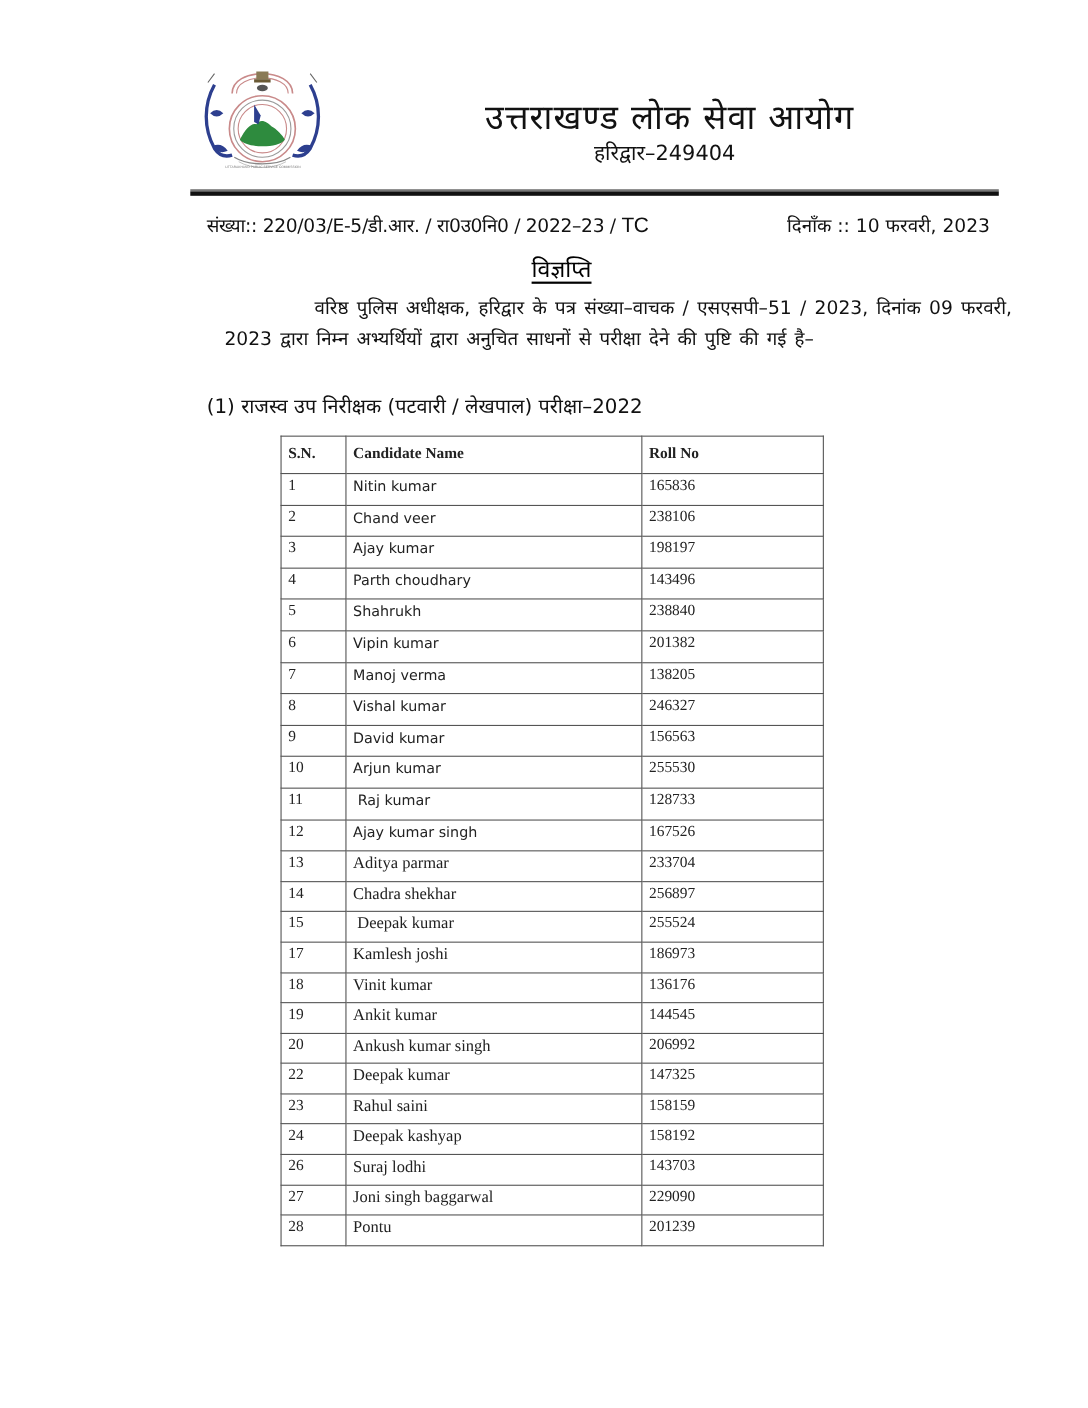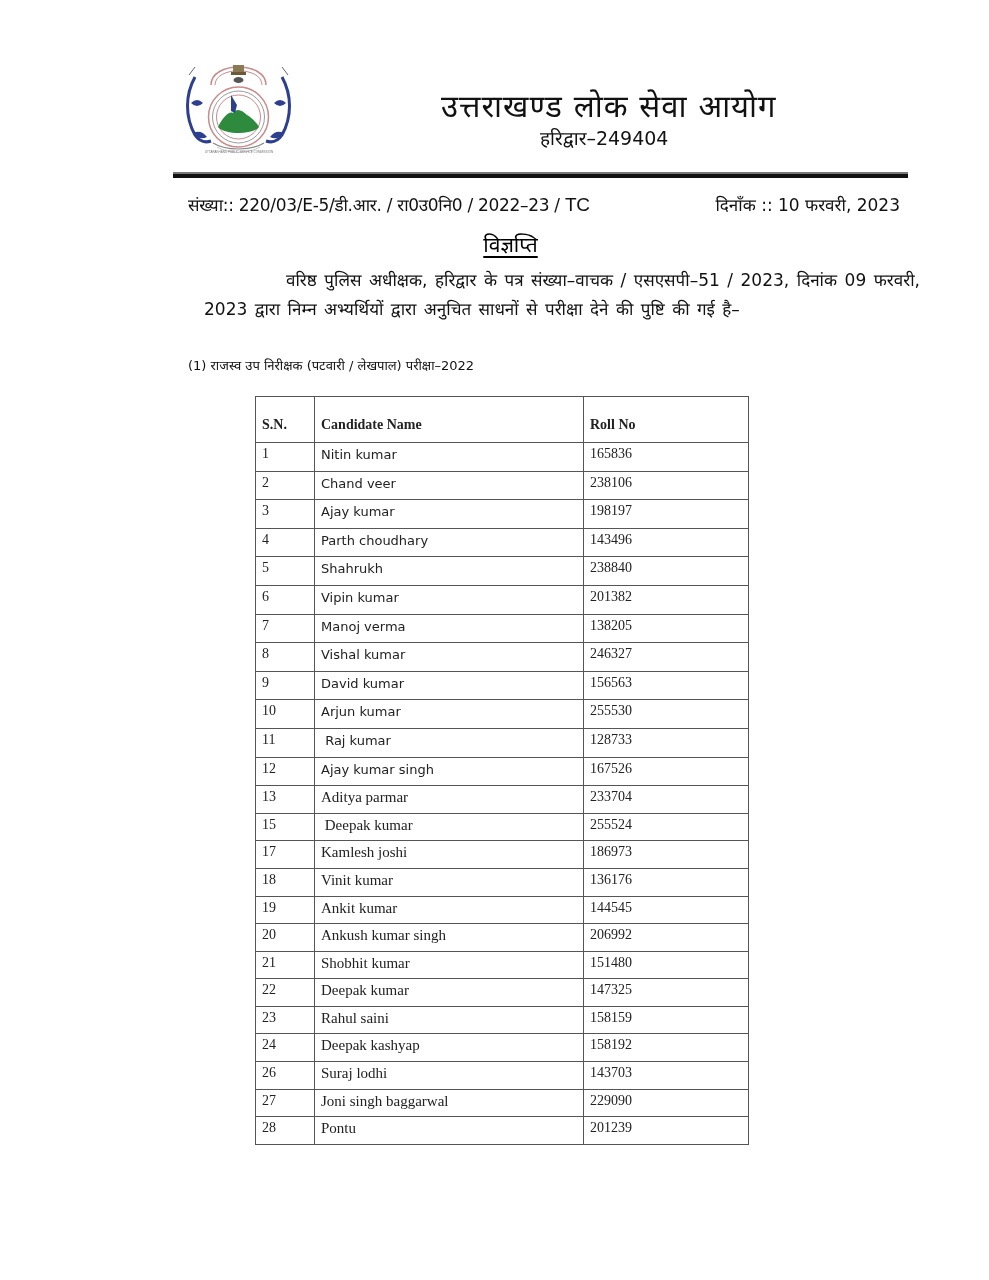"(1) राजस्व उप निरीक्षक (पटवारी" .section-heading { font-size: 13px -> 18px }
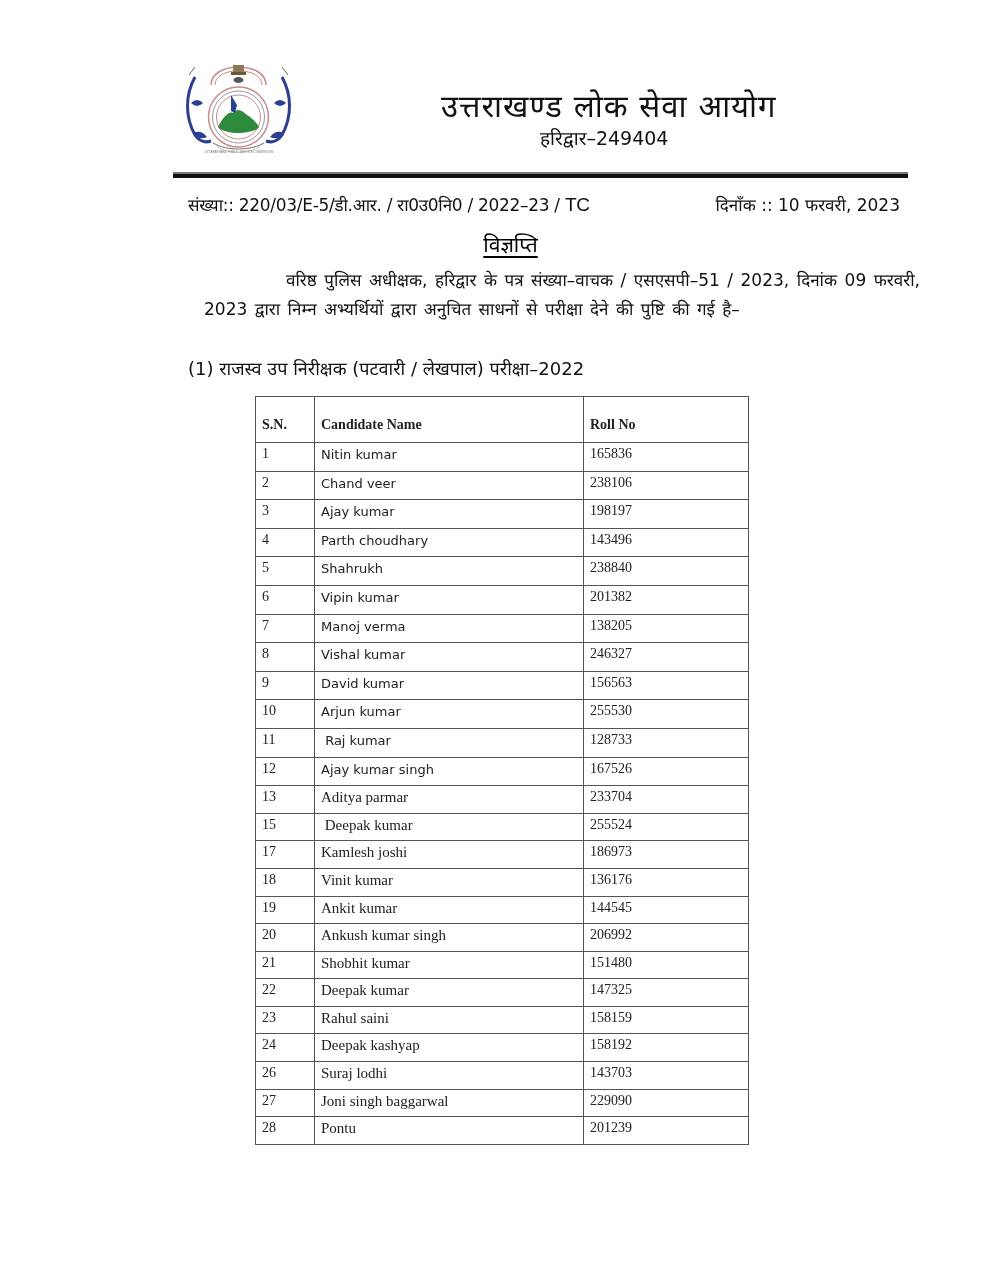"S.N." .cand-table th { padding-top: 18px -> 6px }
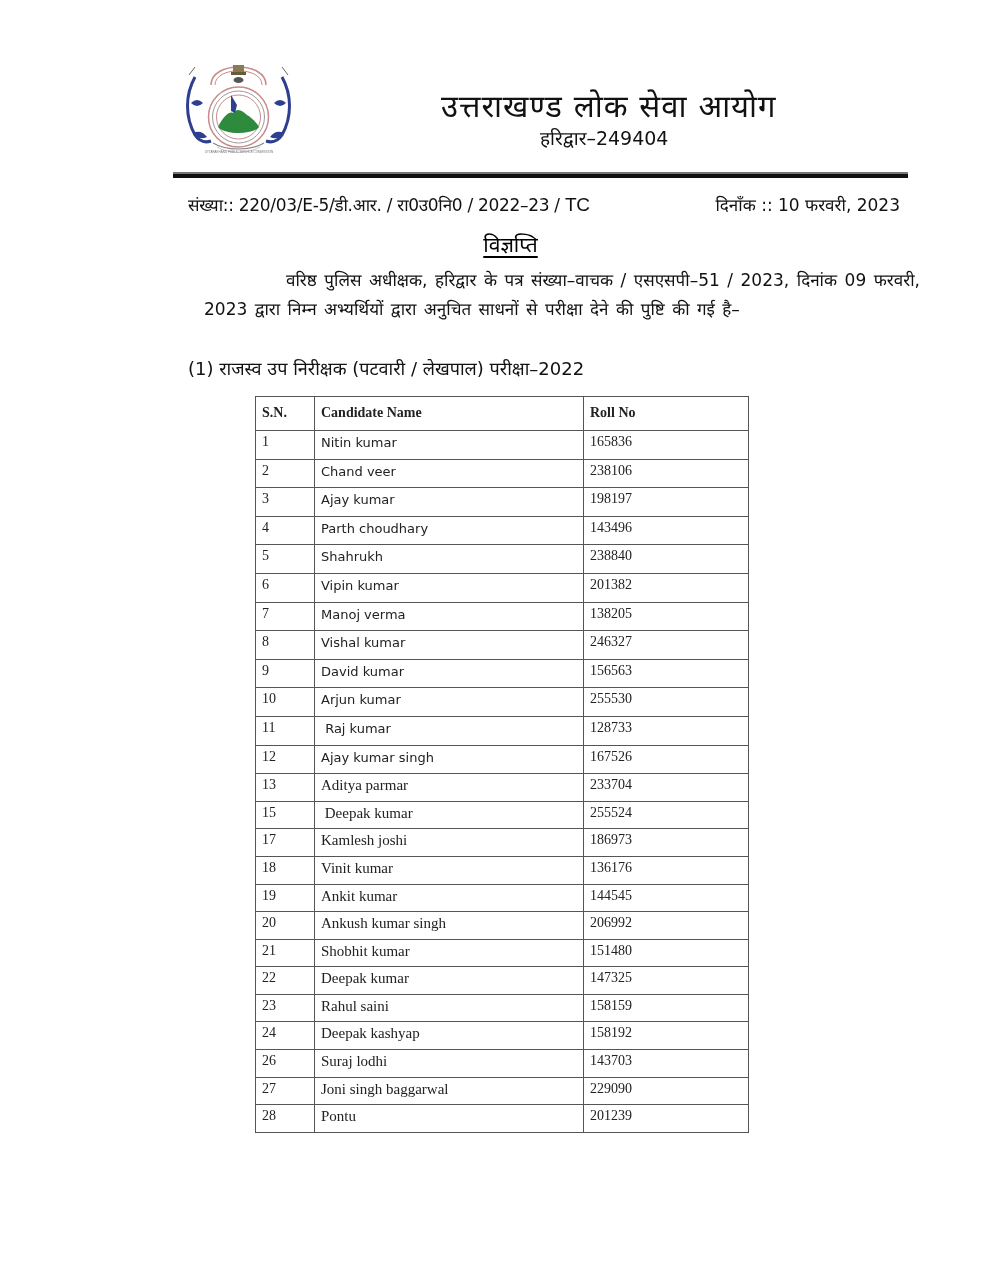"14" tr { html: none -> <tr> <td>14</td> <td>Chadra shekhar</td> <td>256897</td> </tr> }
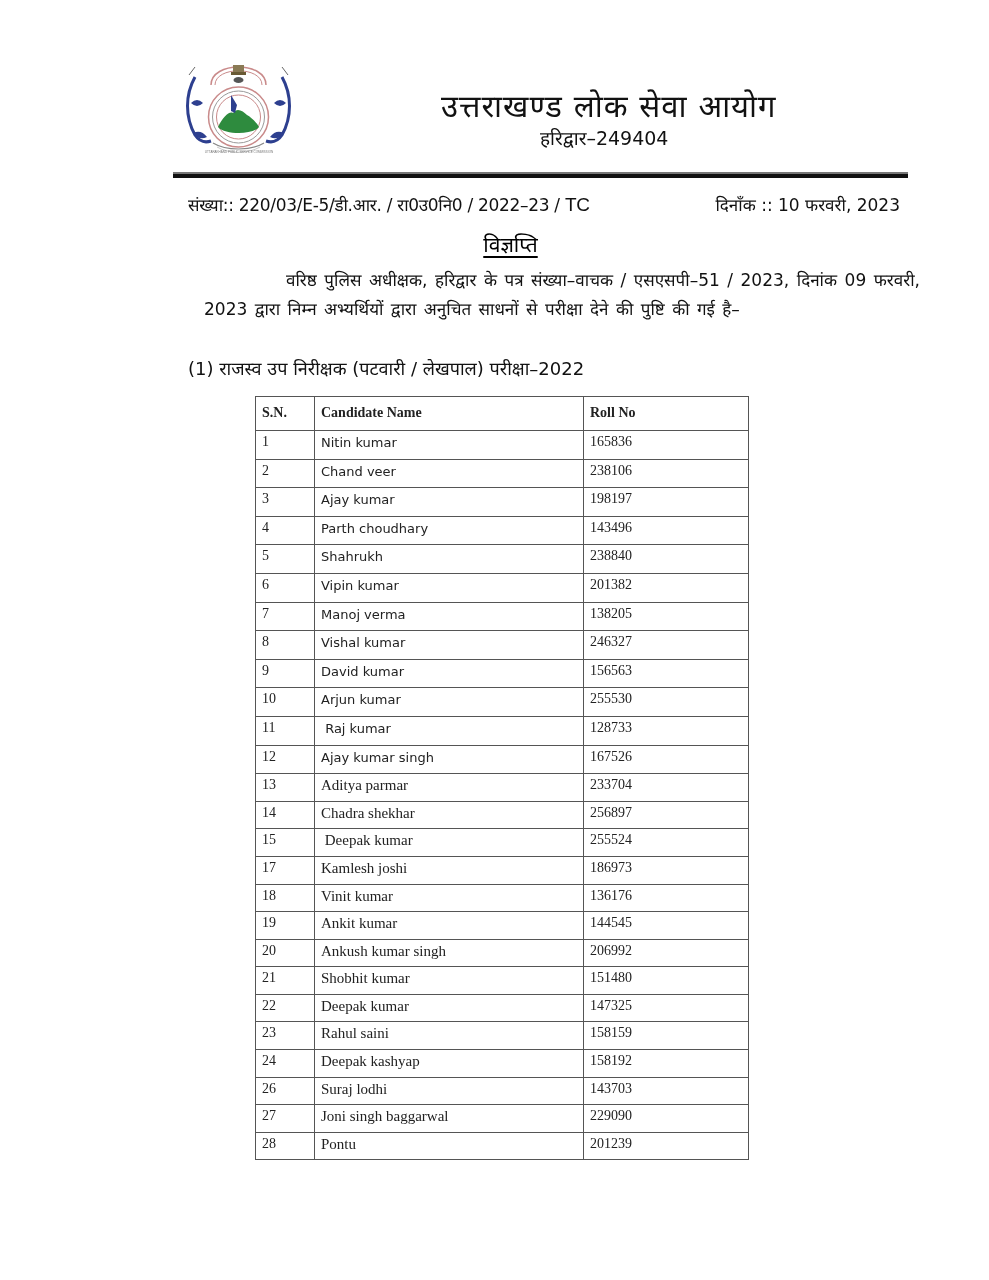"21" tr { html: <tr> <td>21</td> <td>Shobhit kumar</td> <td>151480</td> </tr> -> none }
